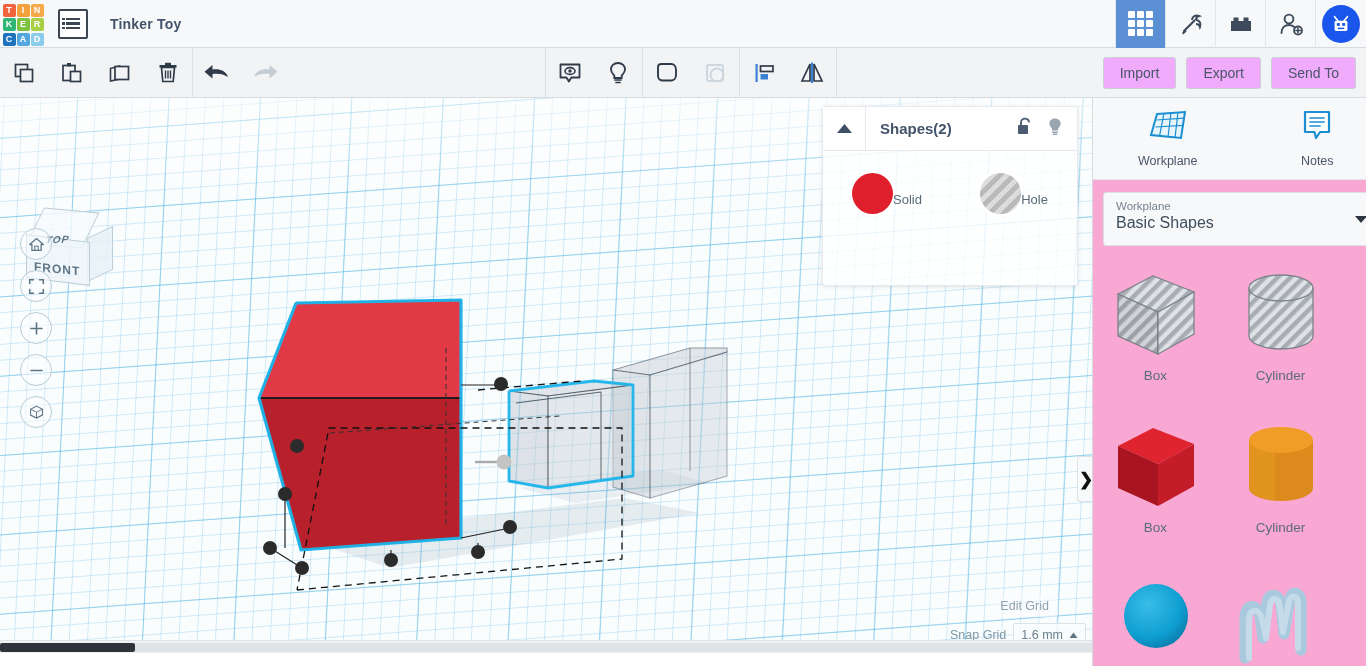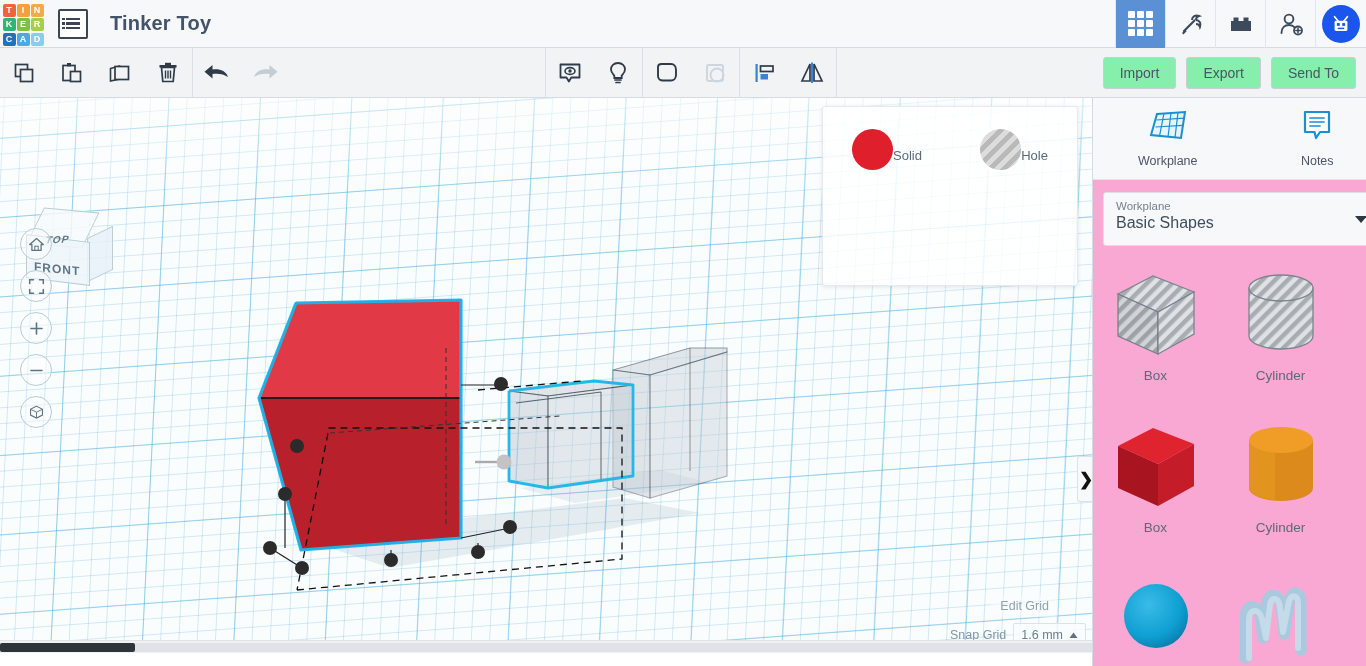"Tinker Toy" .title { font-size: 20px -> 14px }
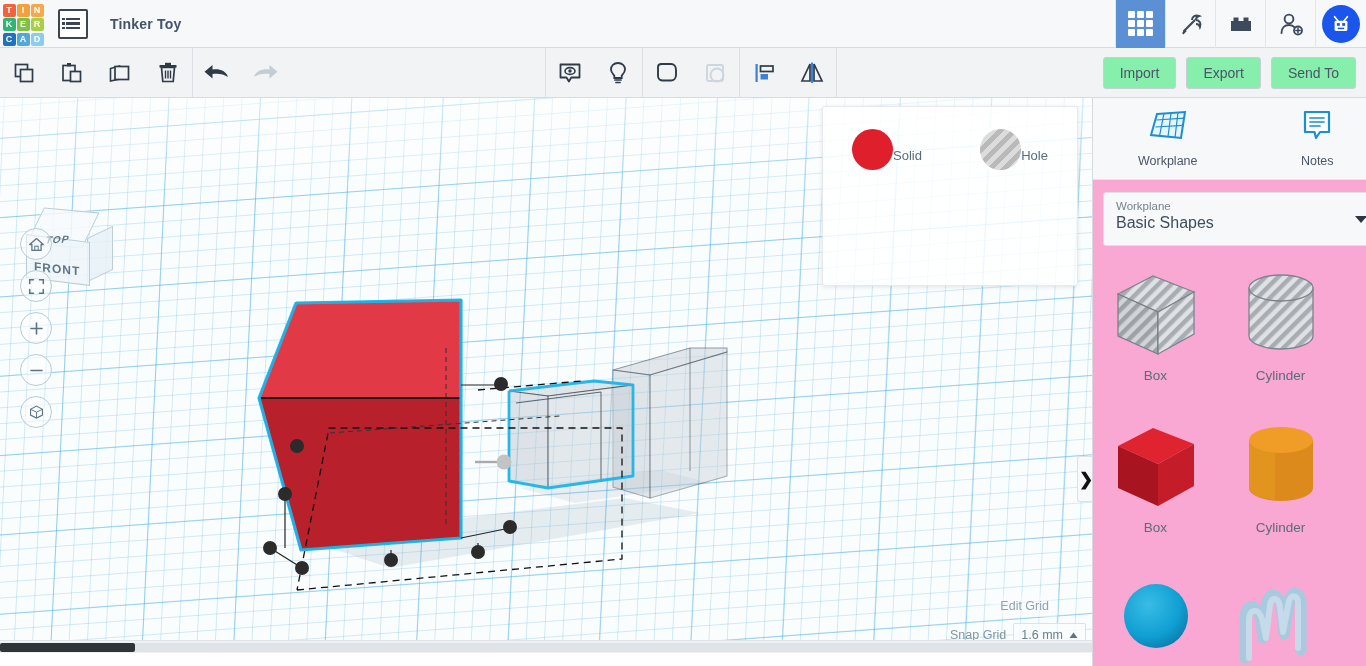"Import" .btn { background: #86efac -> #f0abfc }
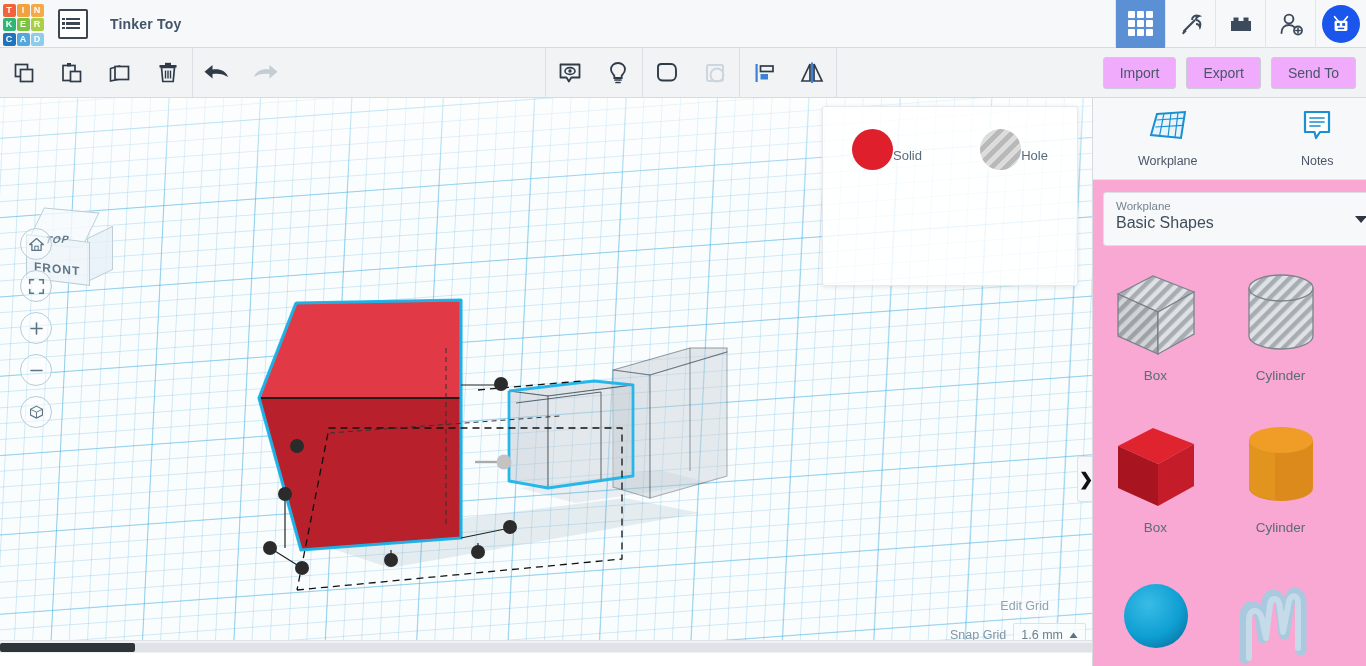"Shapes(2)" div.insp-head { html: none -> <div> <div> <svg> <path></path> </svg> </div> <div>Shapes(2)</div> <div> <div> <svg> <path></path> <rect></rect> </svg> </div> <div> <svg> <path></path> <path></path> </svg> </div> </div> </div> }
